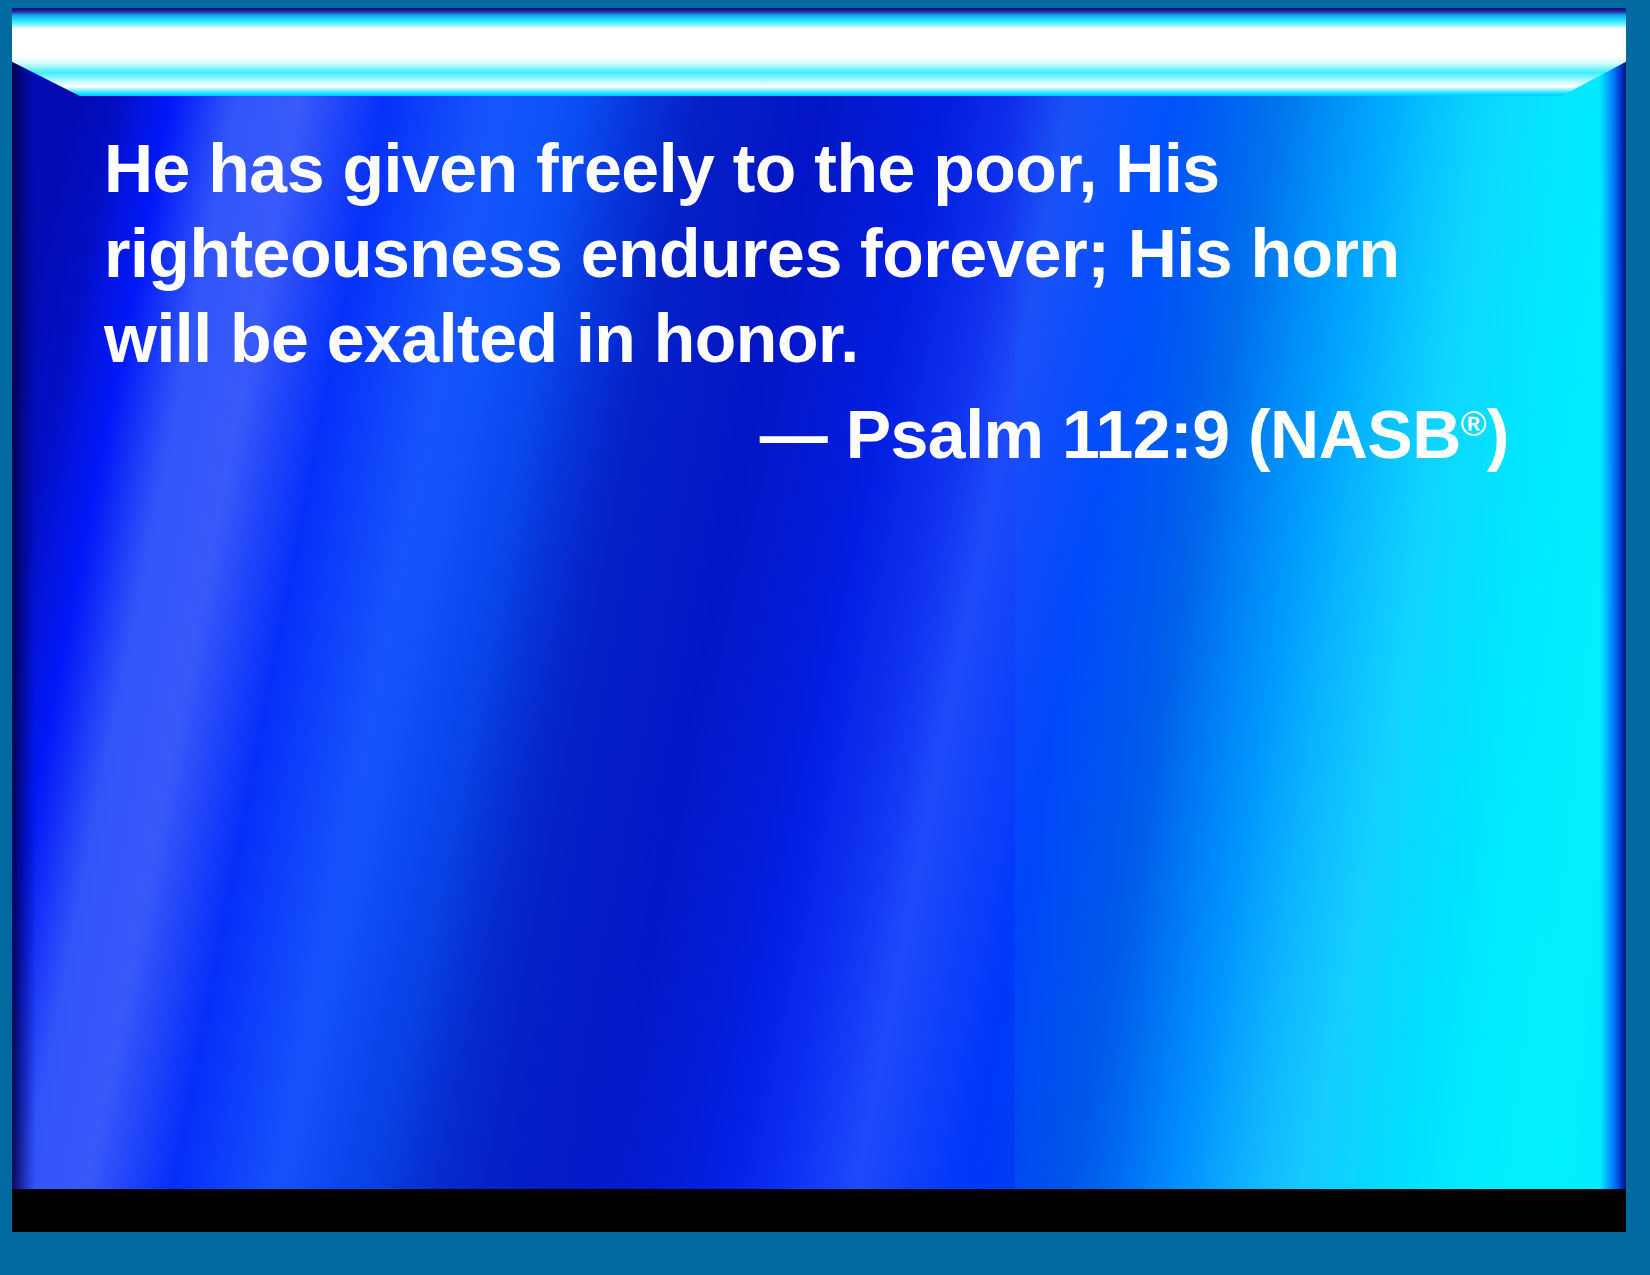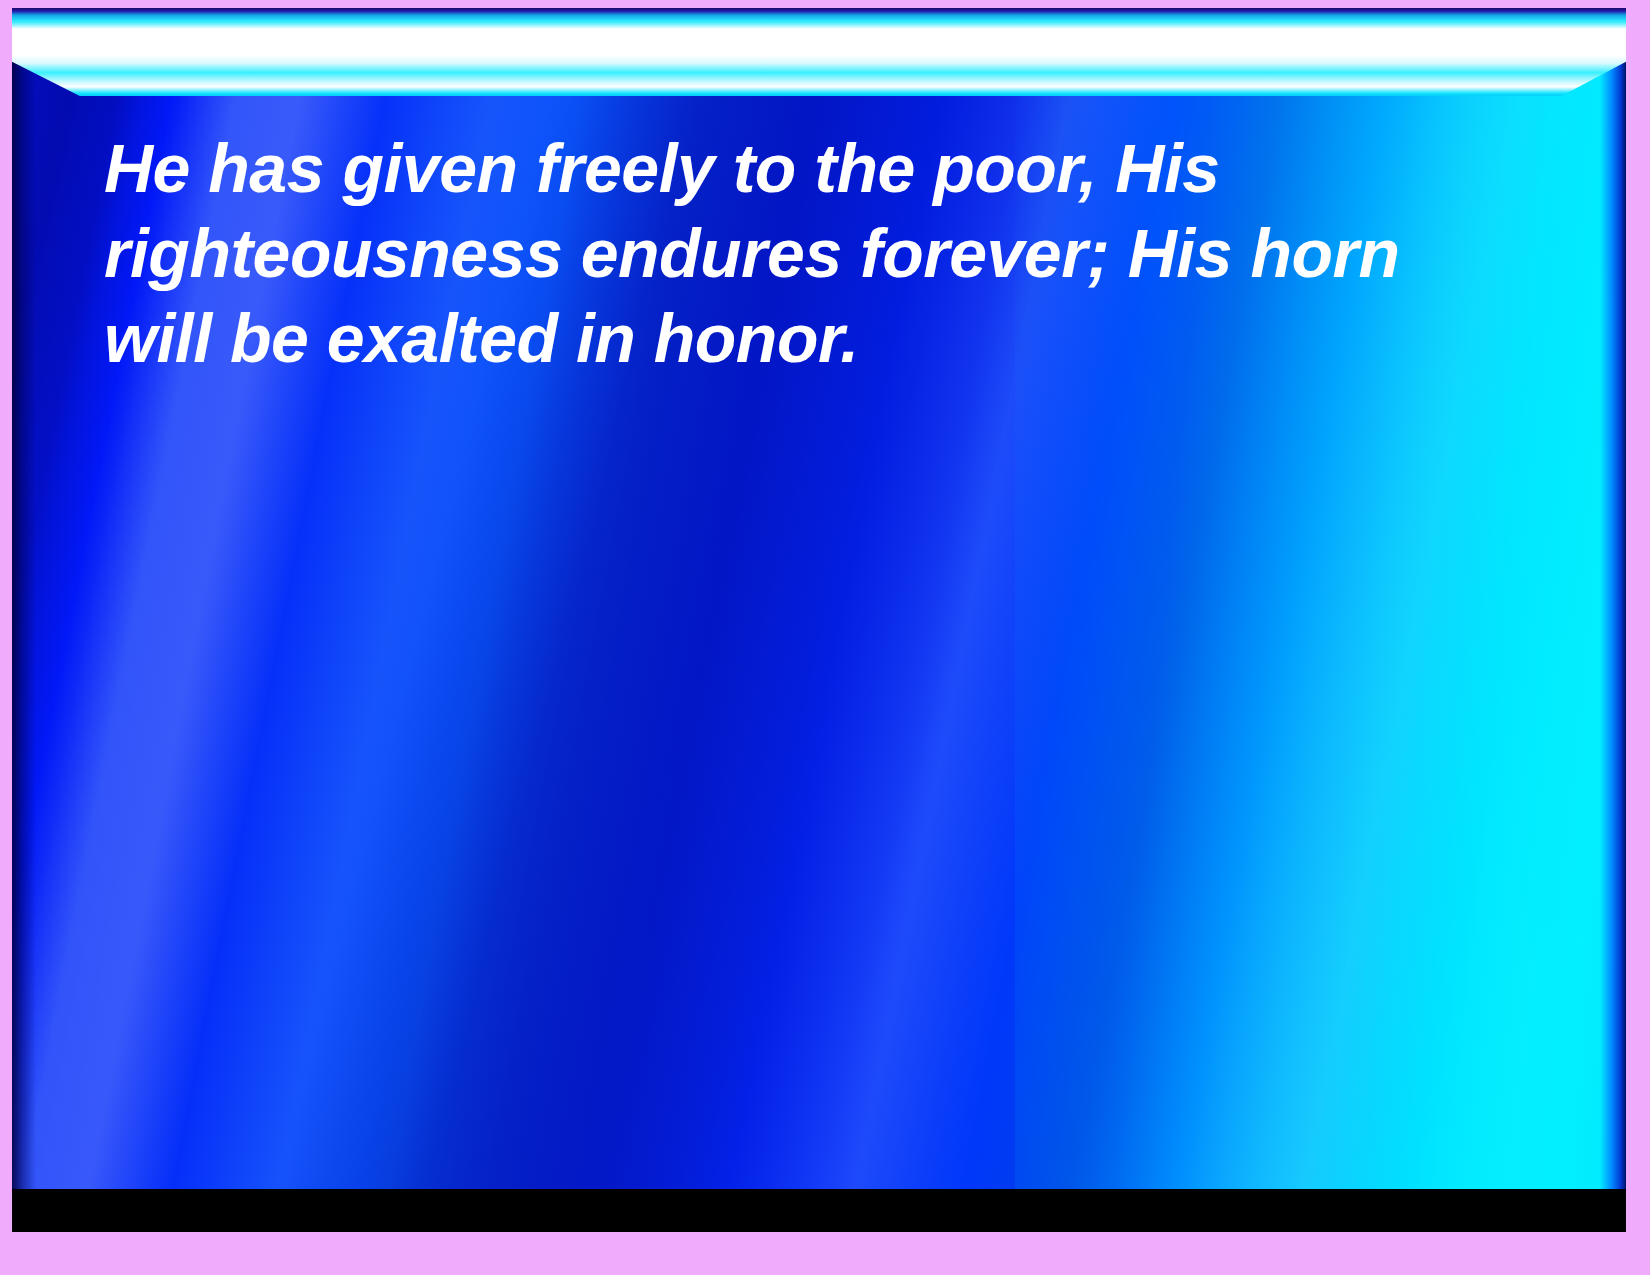"He has given freely to" #slide { background: #f0abfc -> #0369a1; font-style: italic -> none }
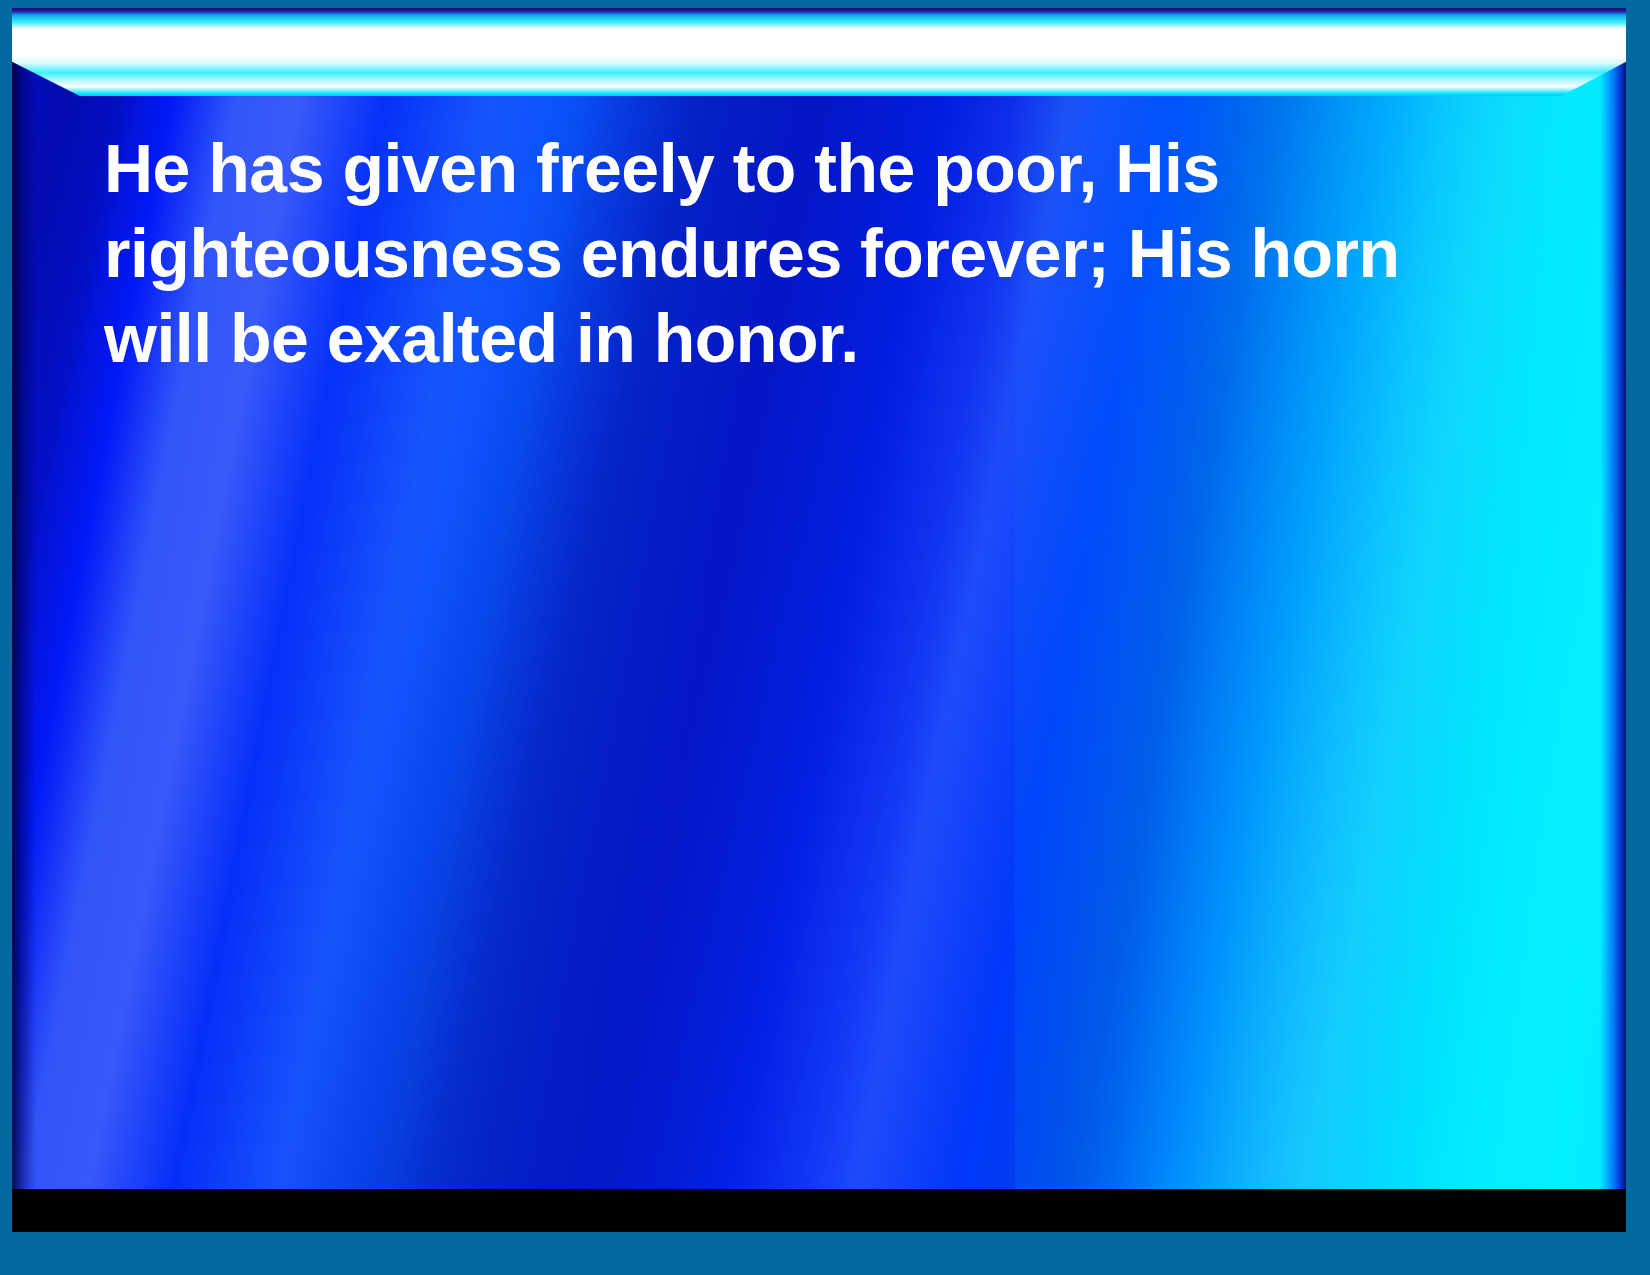"— Psalm 112:9 (NASB®)" div.attribution { html: none -> <div> <span>—</span><span>&nbsp;</span><span>Psalm 112:9</span><span>&nbsp;</span><span>(NASB</span><span>®</span><span>)</span> </div> }
